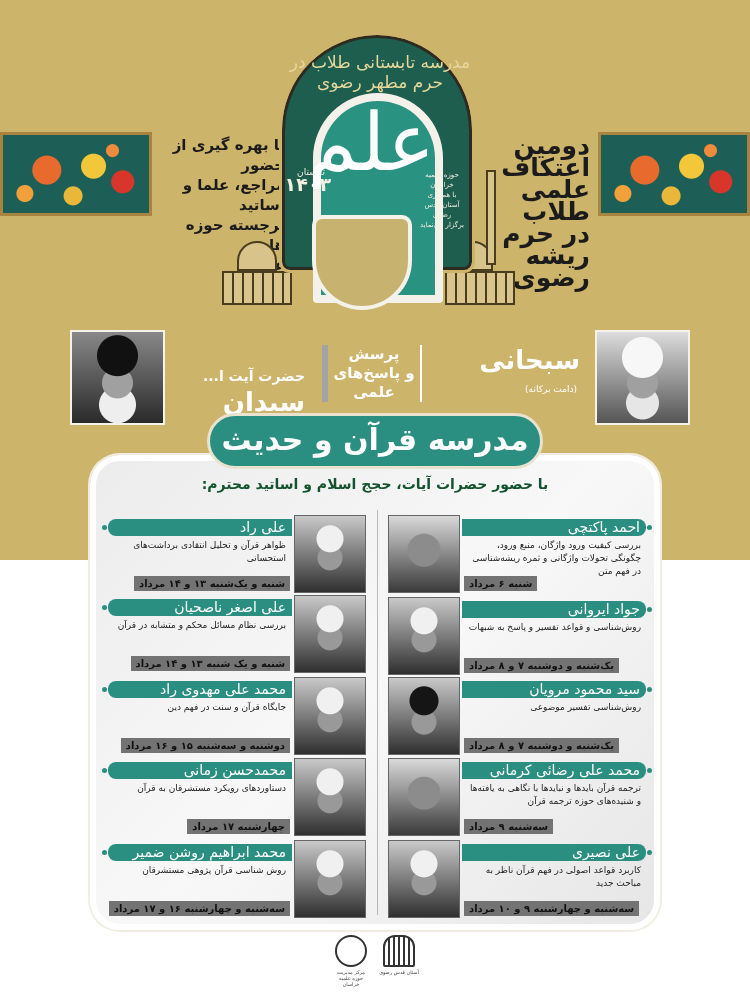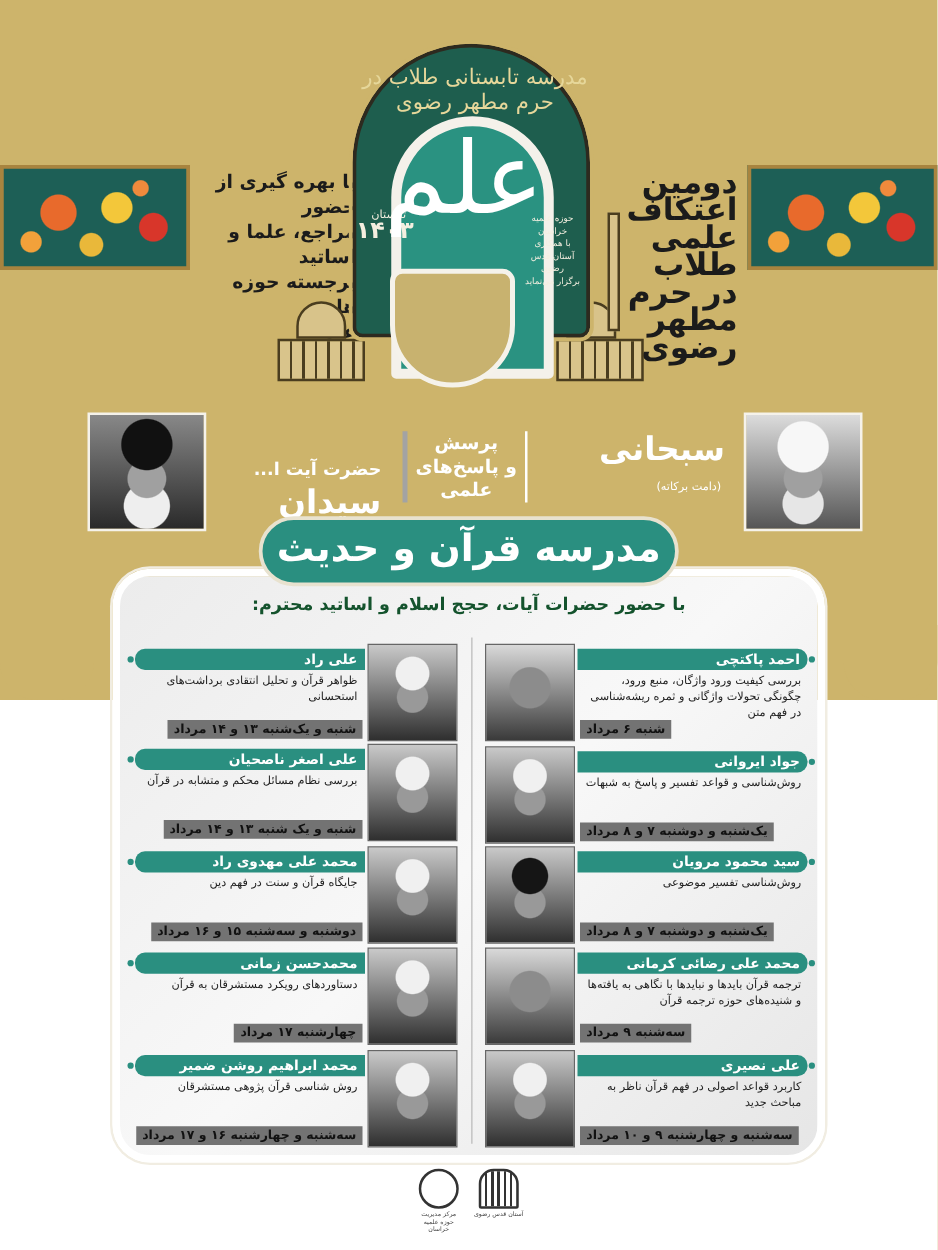"در حرم مطهر" div { text: مطهر -> ریشه }
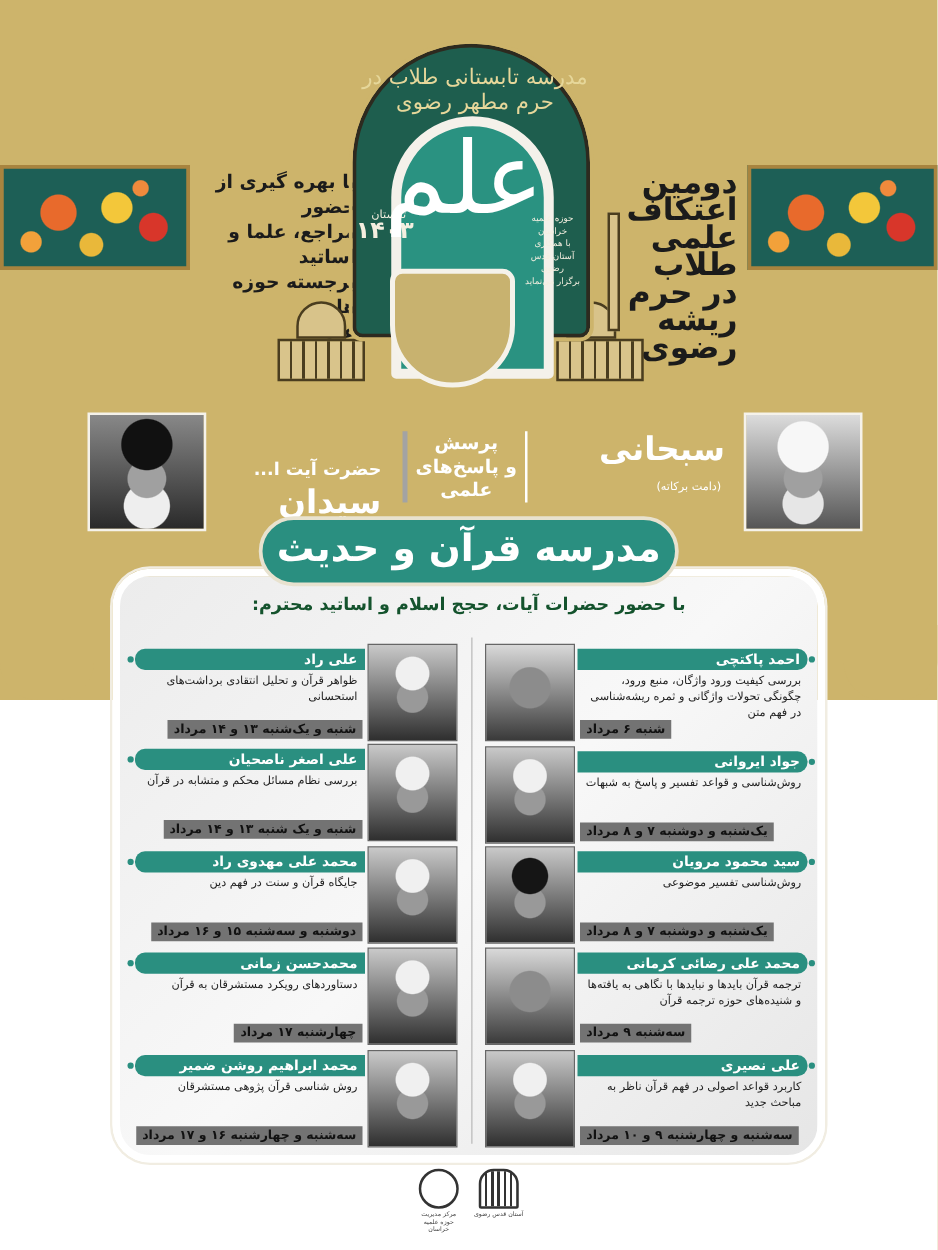"پرسش" .qa-block { border-left: 4px solid #a3a3a3 -> 6px solid #a3a3a3 }
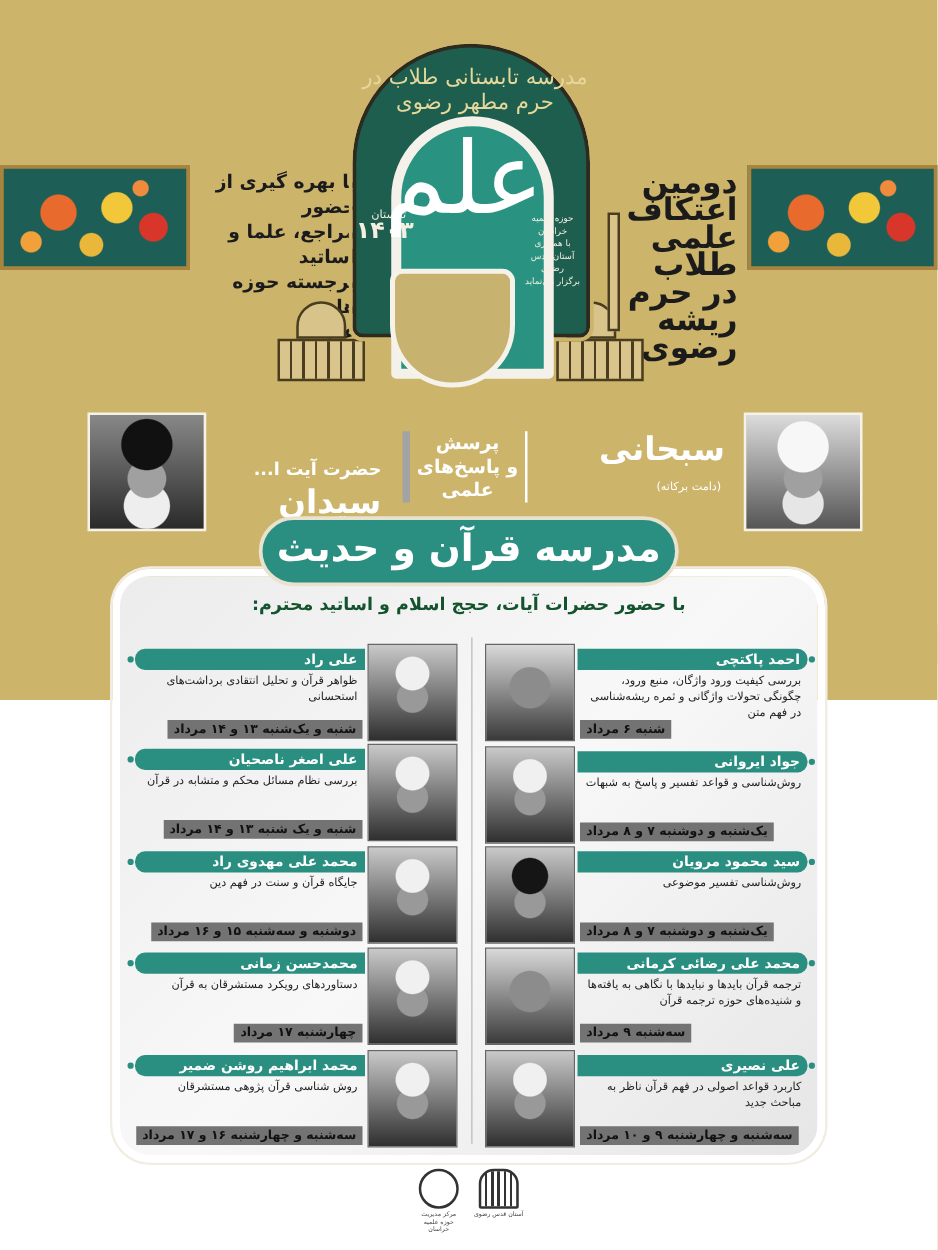"علی راد" .entry .name-bar { font-size: 11px -> 14px; font-weight: bold -> normal }
